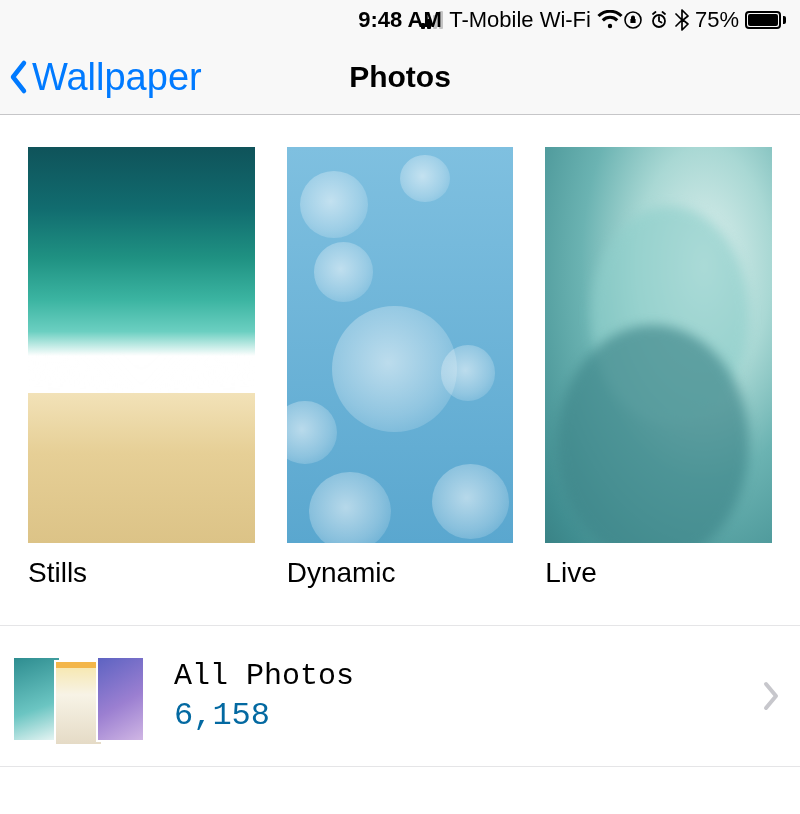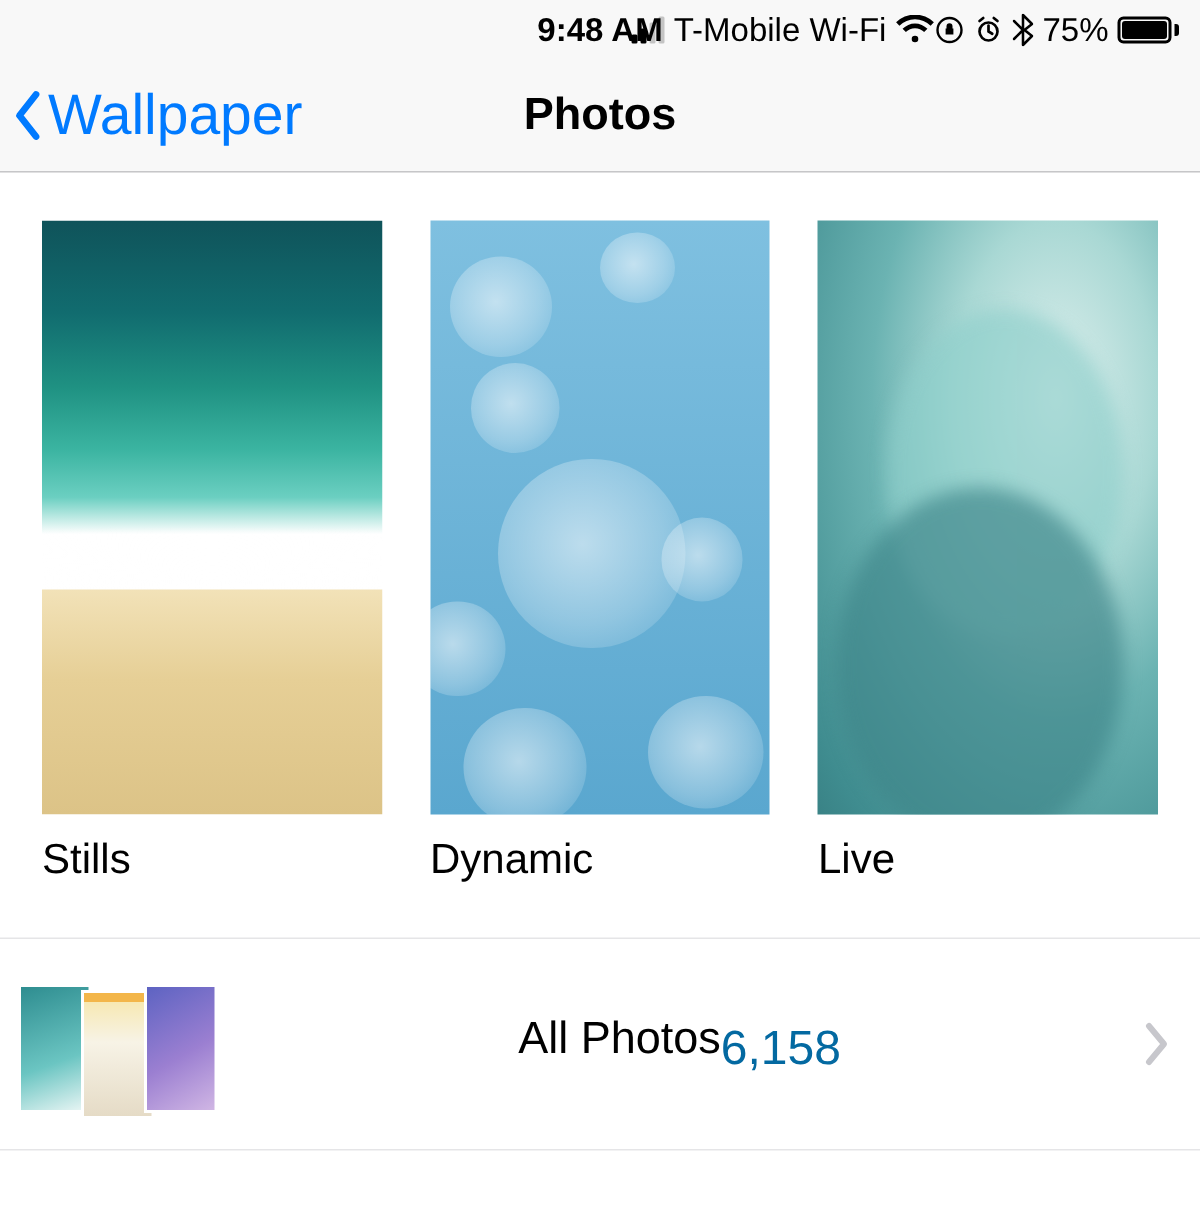"All Photos" .album-text { flex-direction: none -> column; font-family: none -> Liberation Mono, monospace }
